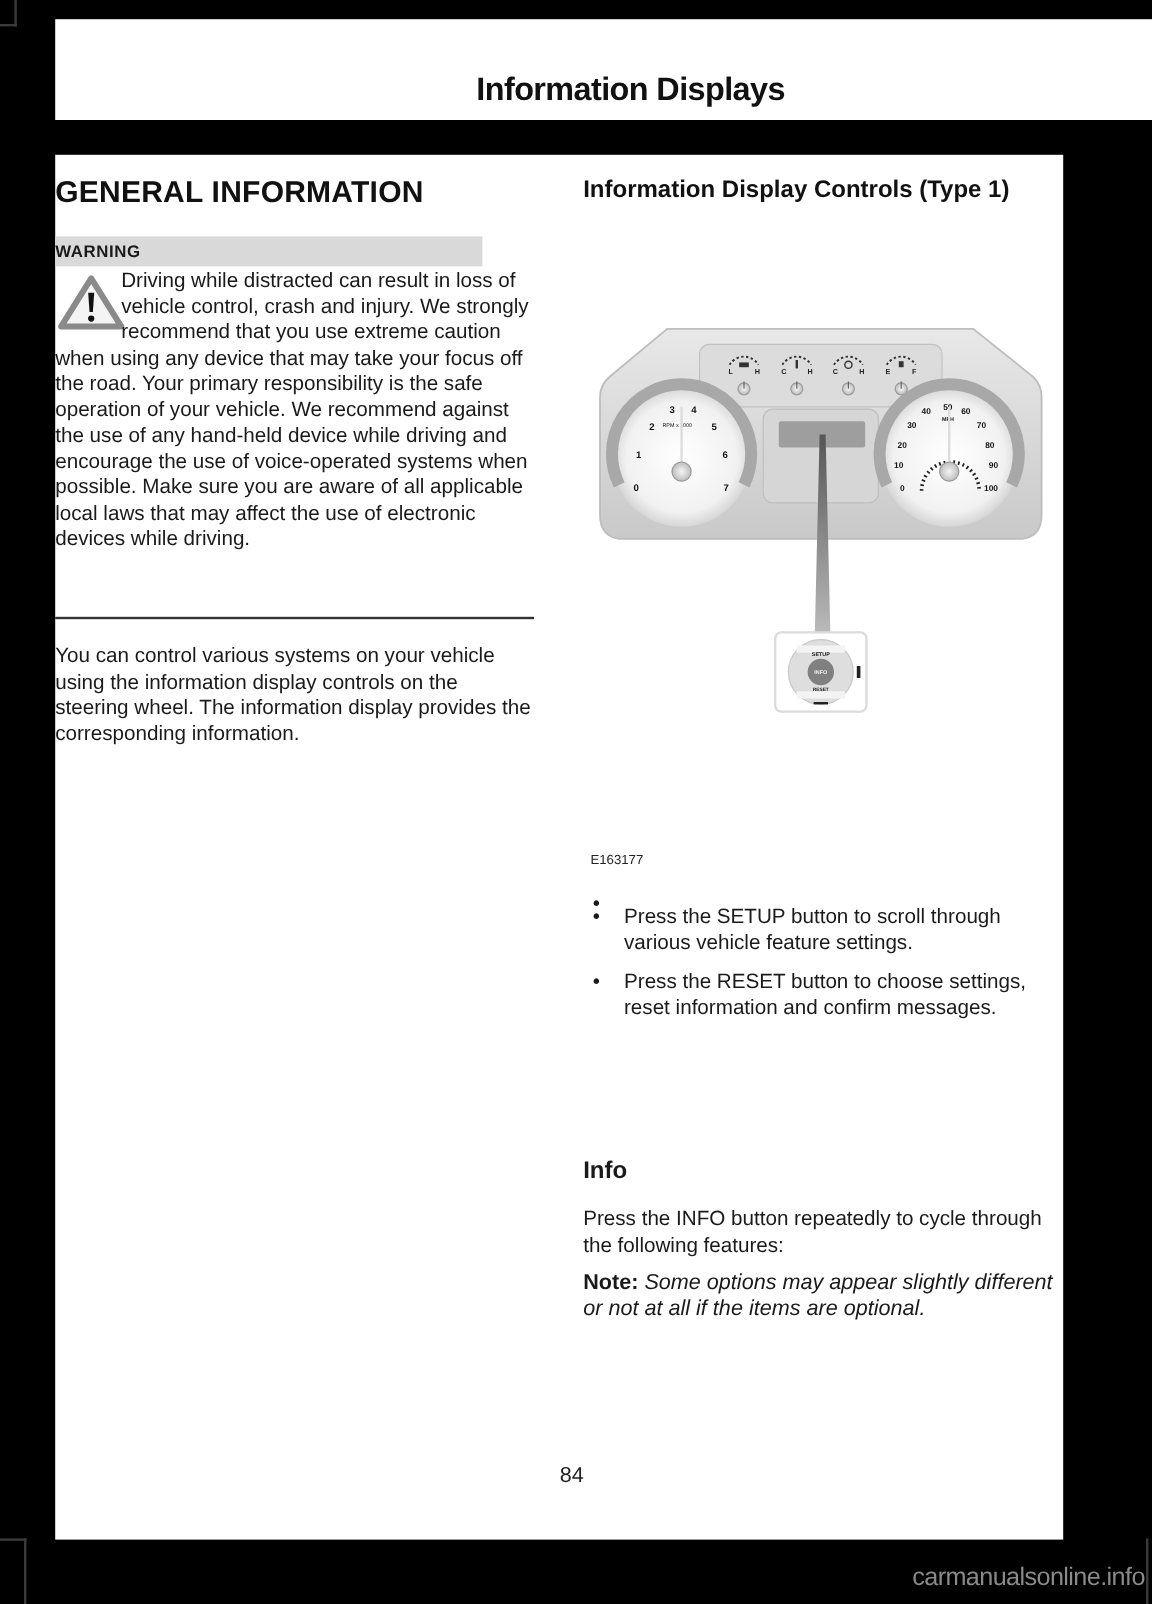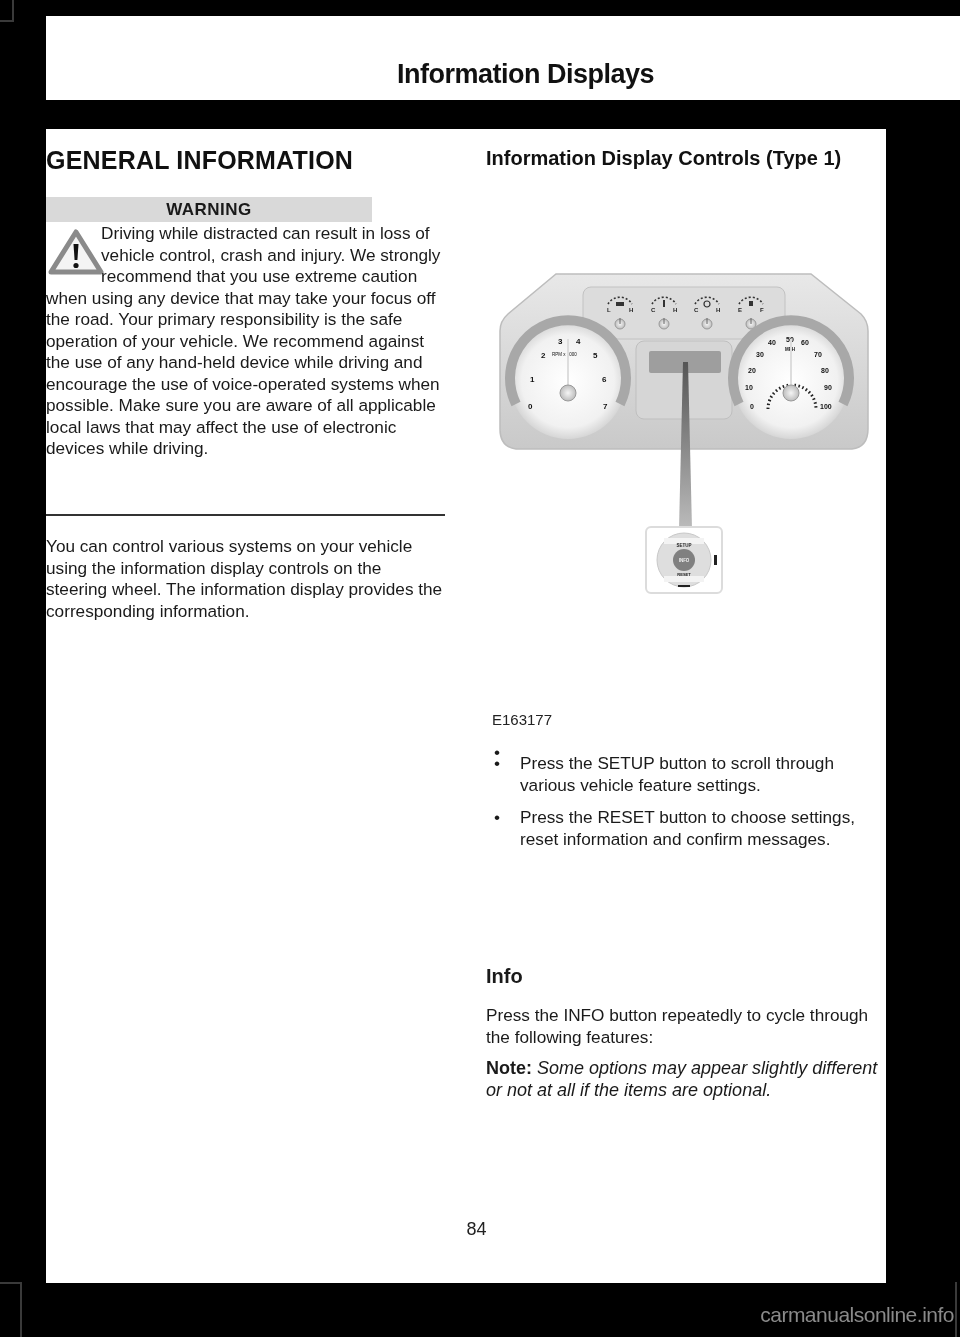"WARNING" .warning-bar { font-size: 17px -> 14px; text-align: center -> none; width: 326px -> 356px }
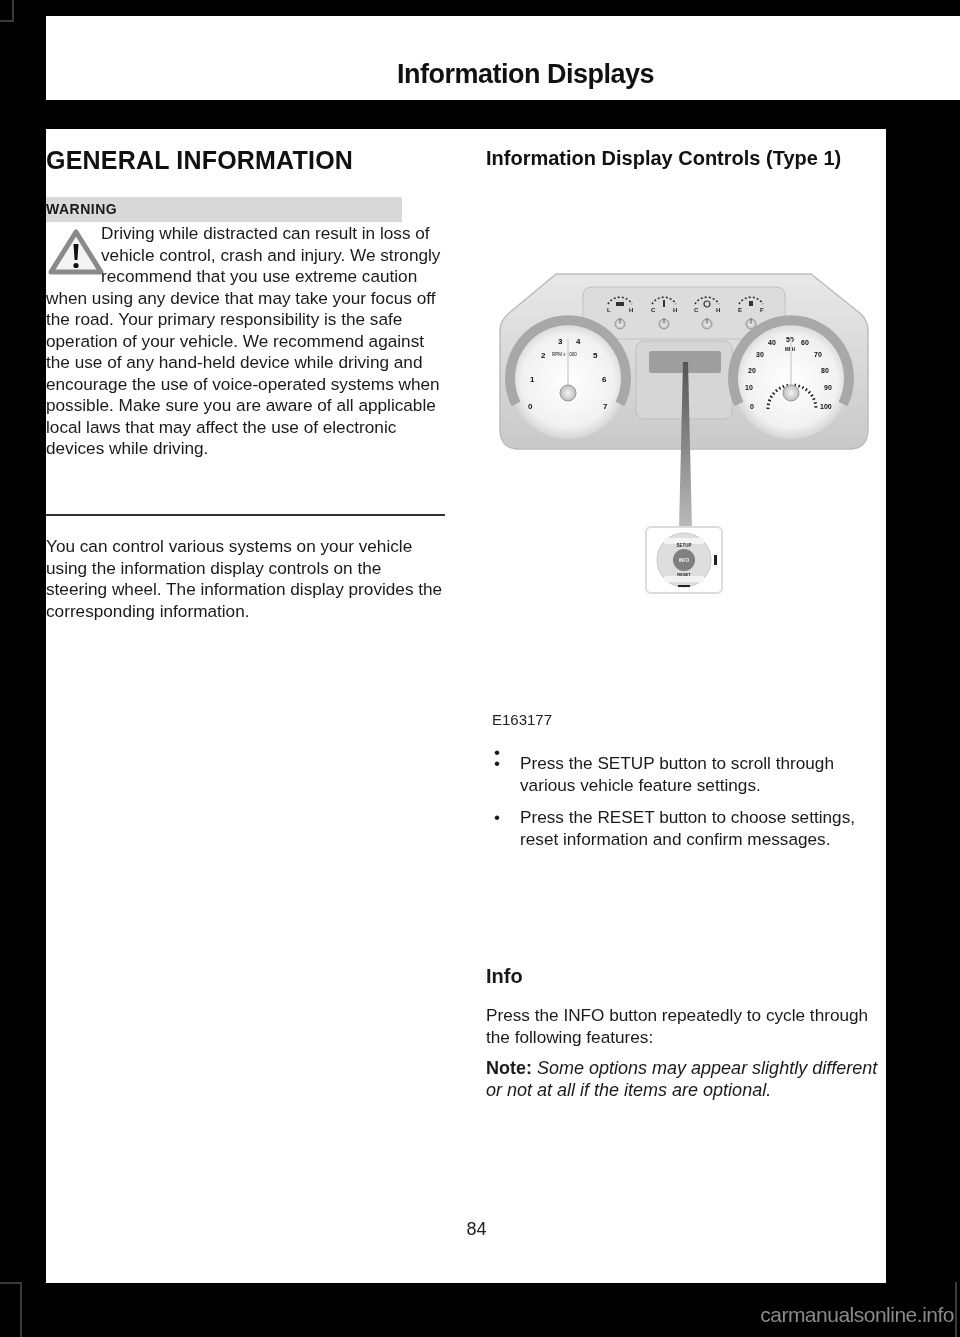"E163177" .fig-label { font-size: 15px -> 11px }
